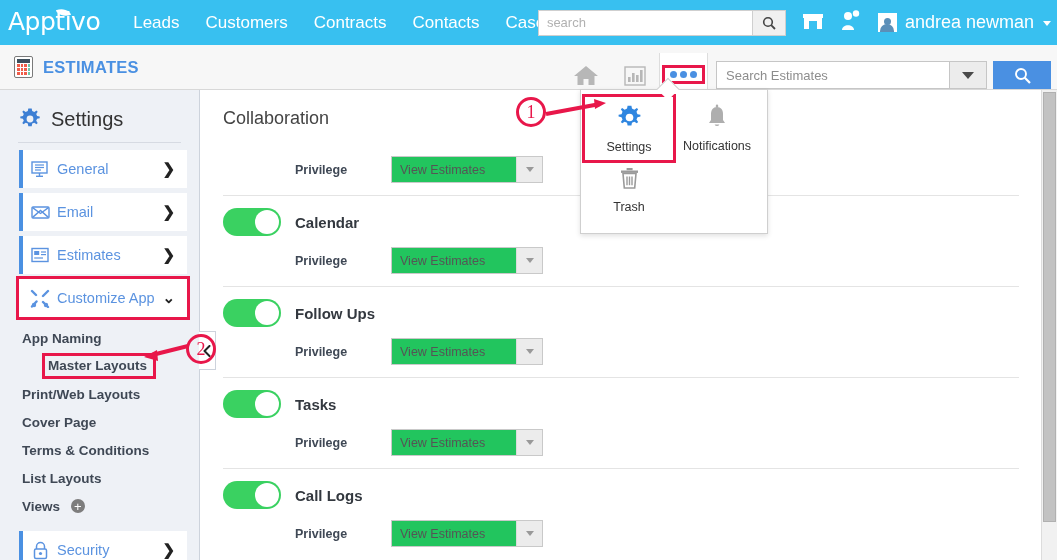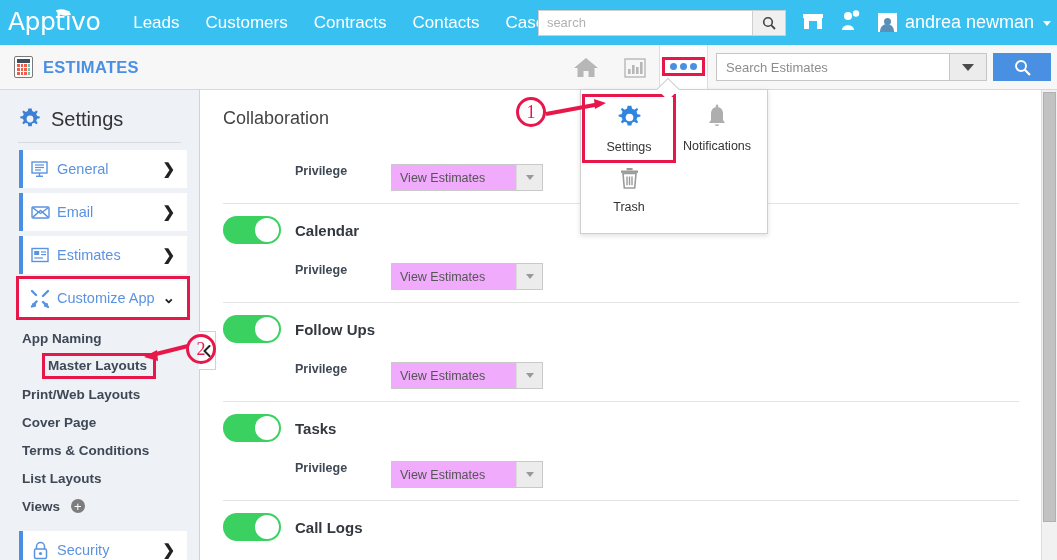"Search Estimates" .toolbar { top: 0 -> 8px }
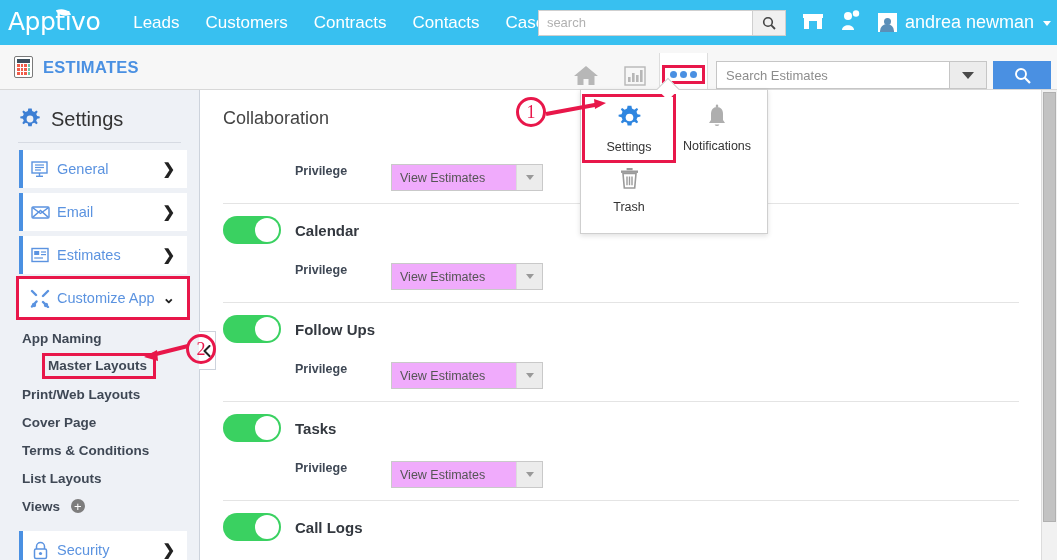"Privilege" .row-bottom { align-items: flex-start -> center; margin-top: 19px -> 11px }
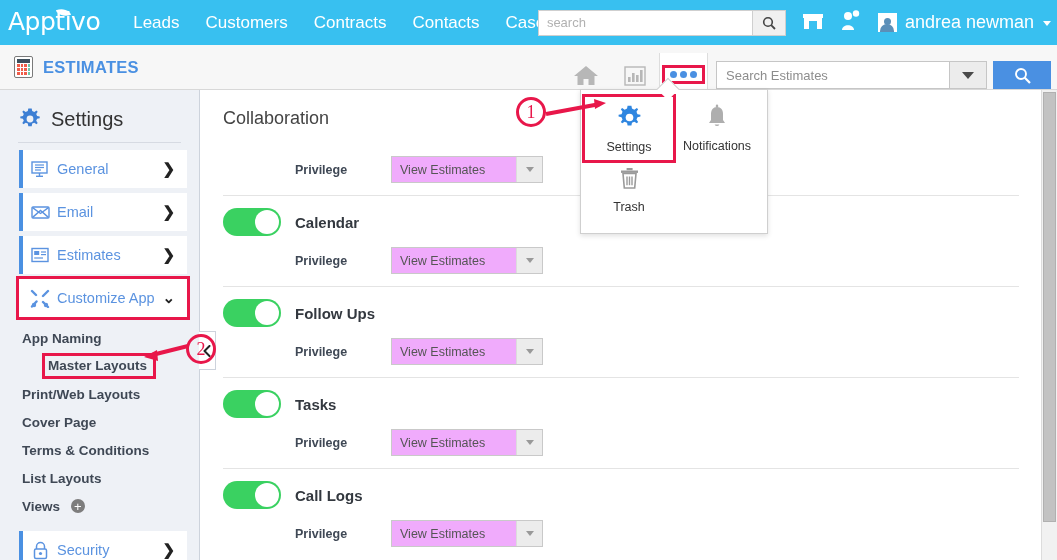"View Estimates" .select { background: #f0abfc -> #22c55e }
